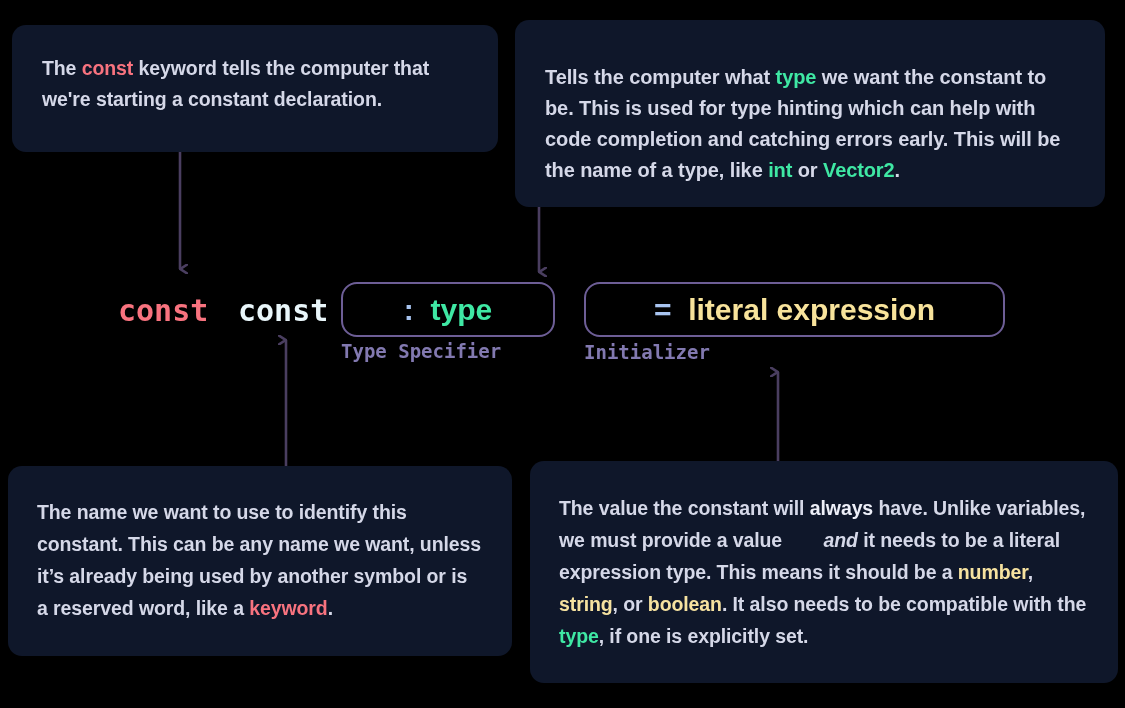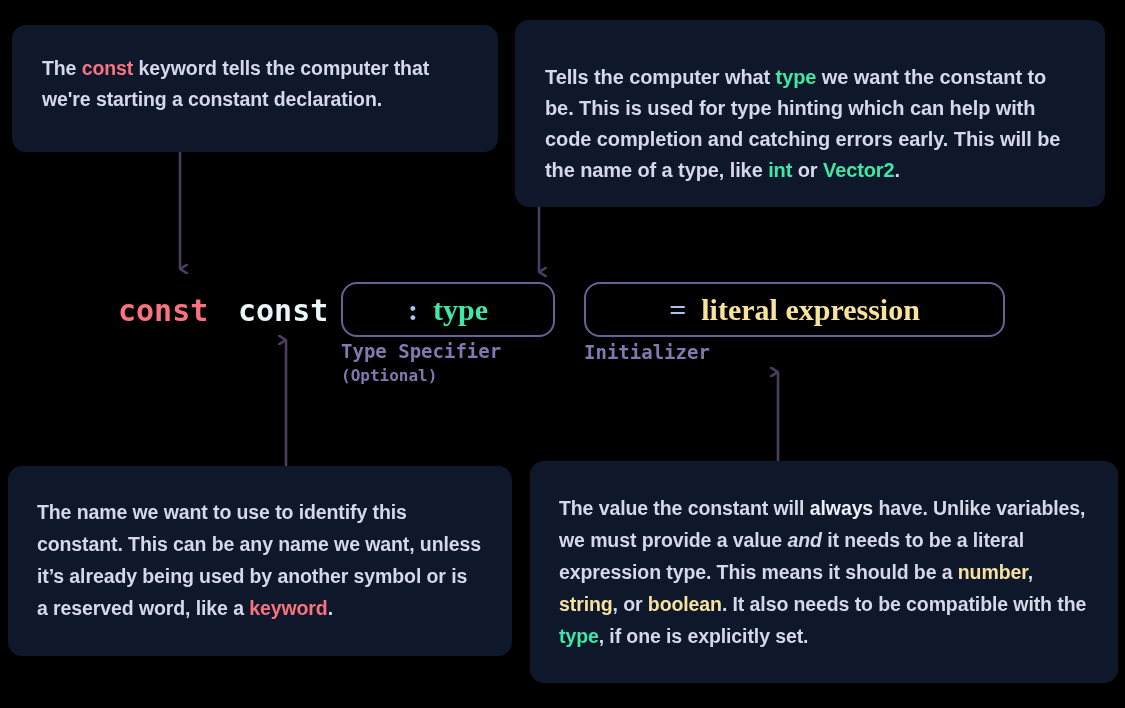": type" .box-inner { font-family: Liberation Serif, serif -> Liberation Sans, sans-serif }
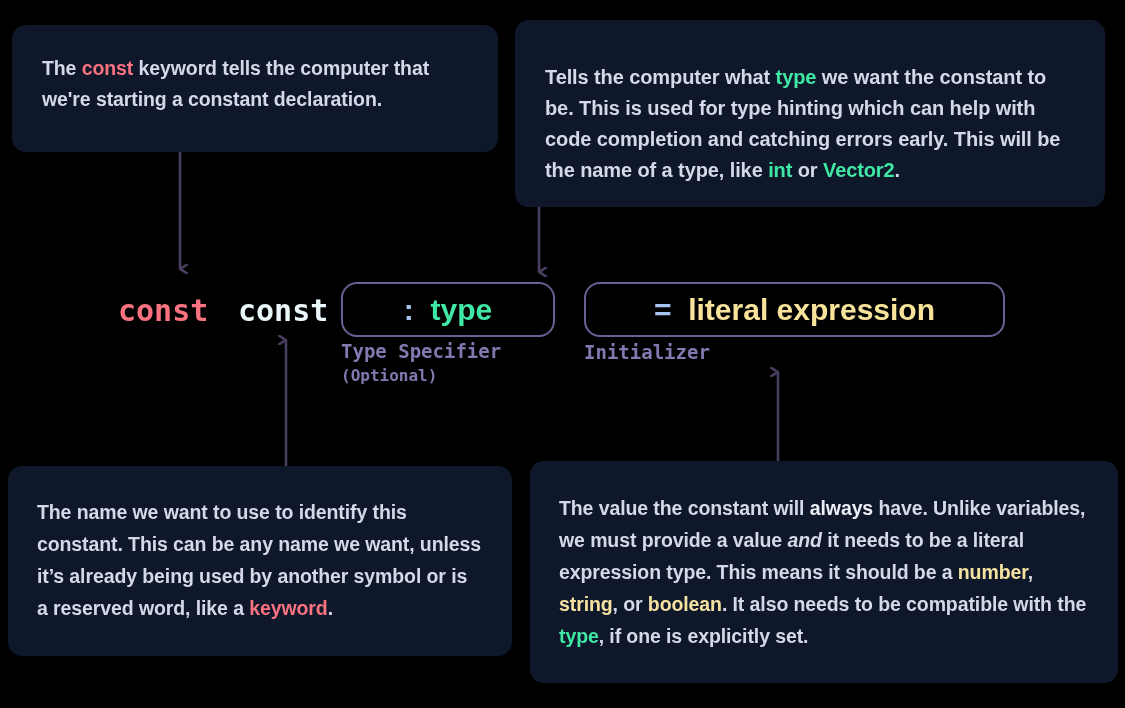"(Optional)" div.caption { html: <div>(Optional)</div> -> none }
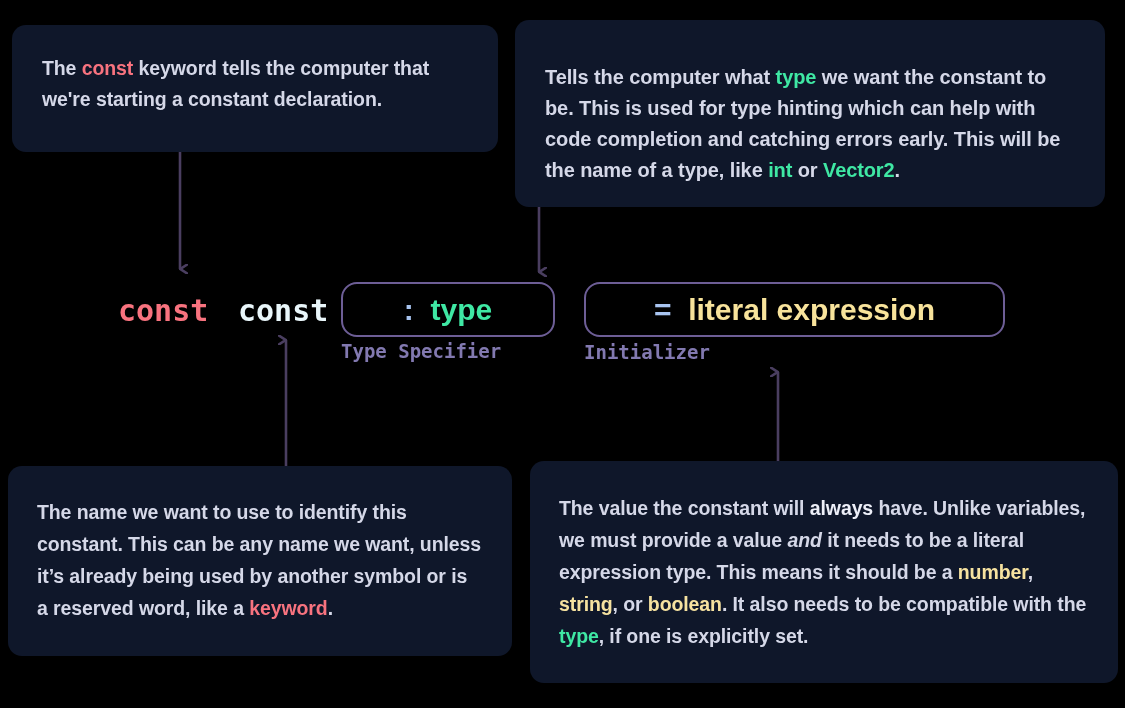"and" .tok-italic { margin-left: none -> 36px }
